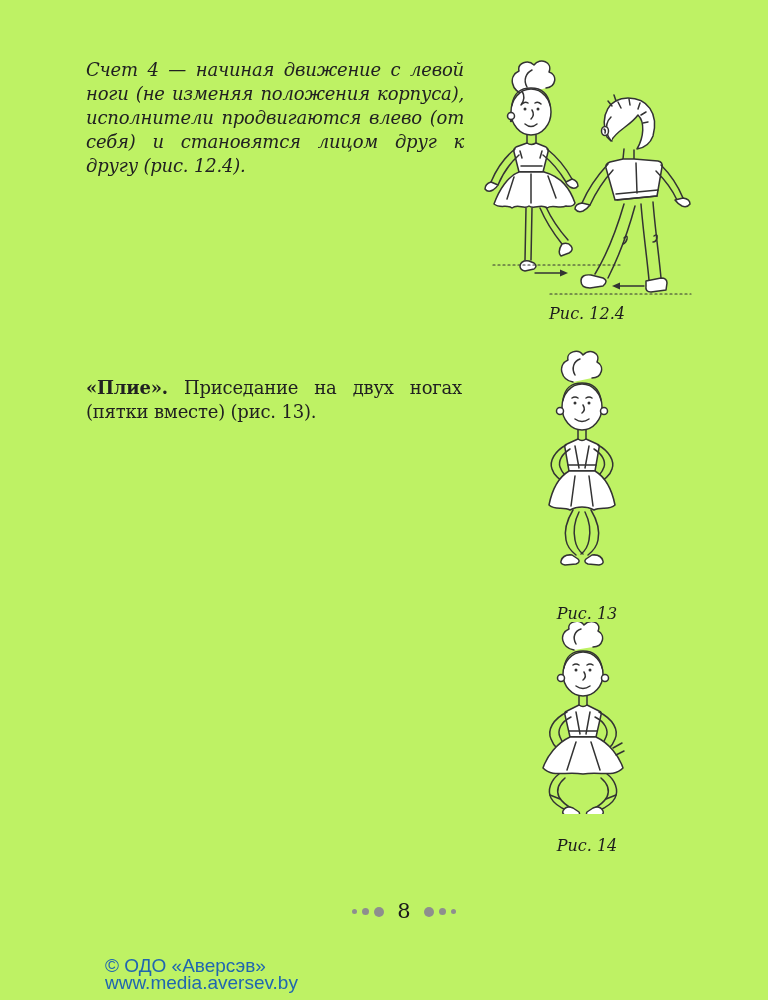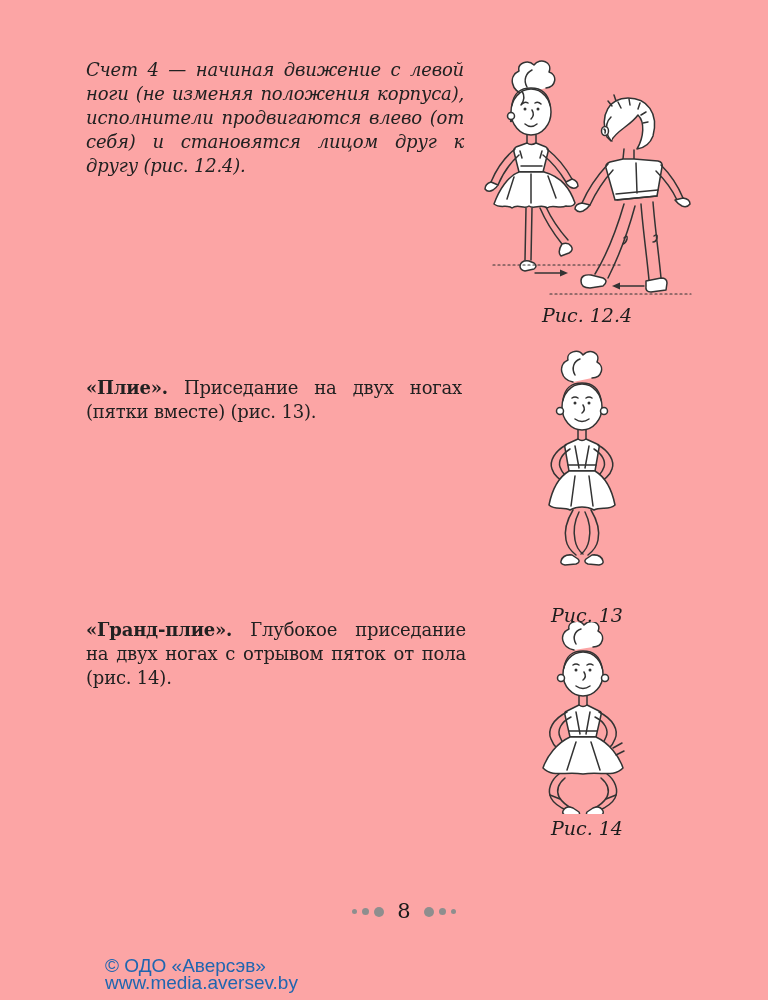"Счет 4 — начиная движение" .page { background: #fca5a5 -> #bef264 }
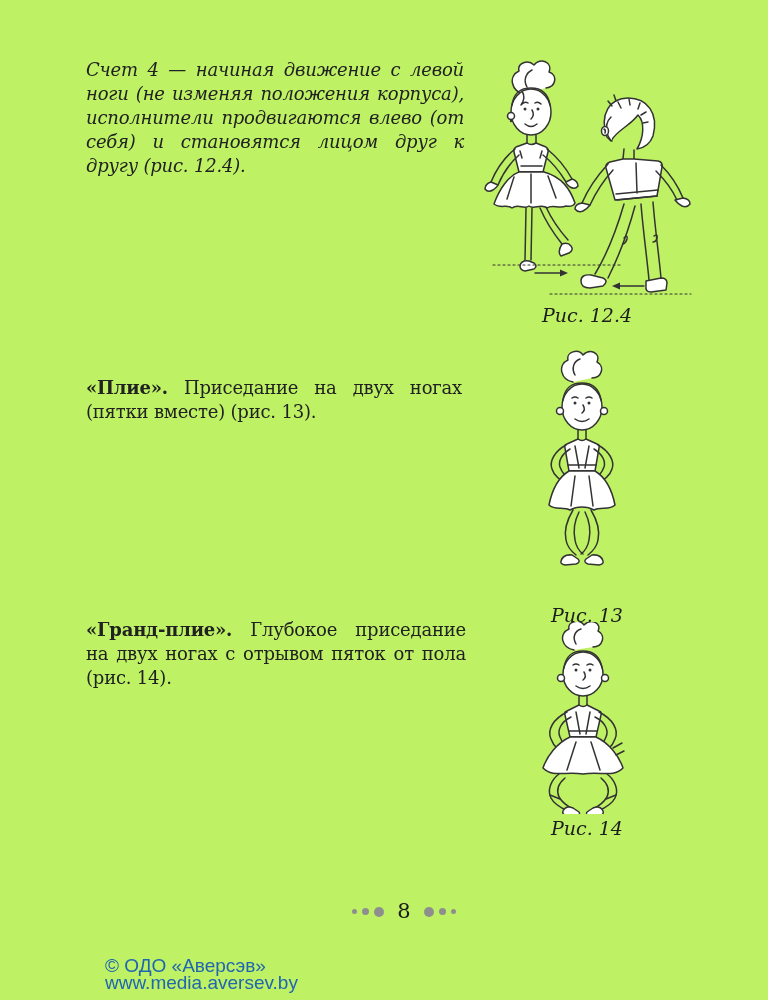"Рис. 12.4" .fig-caption { font-size: 19px -> 16px }
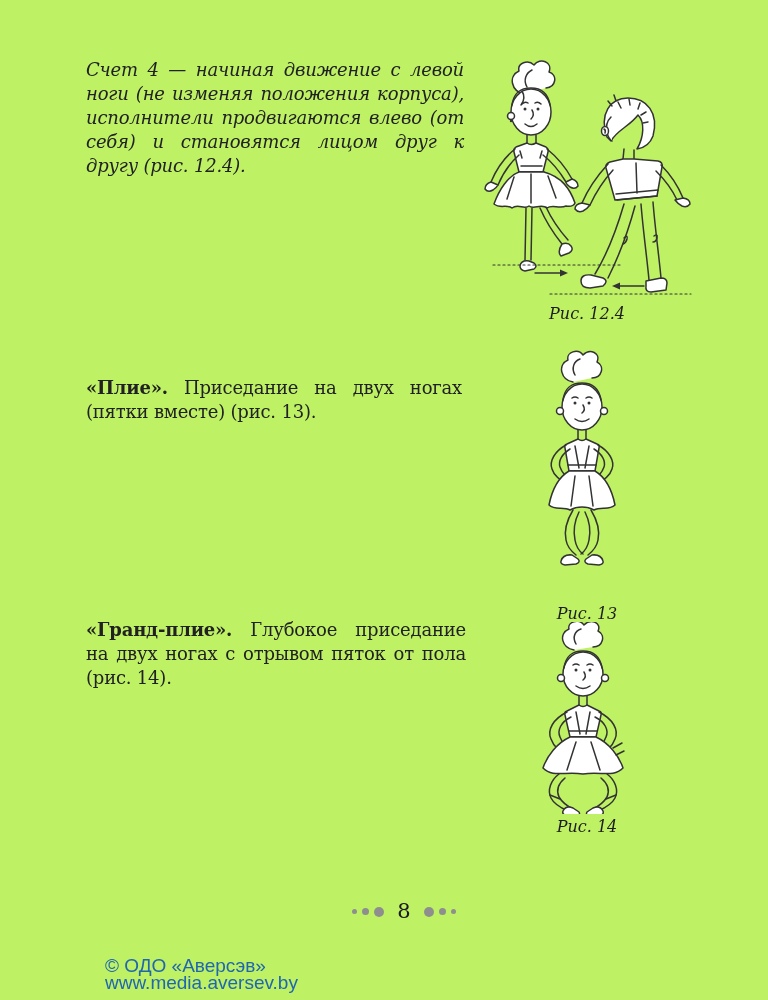"«Гранд-плие». Глубокое приседание на" div.para { html: <div> <span>«Гранд-плие».</span><span> Глубокое приседание на двух ногах с отрывом пяток от пола (рис. 14).</span> </div> -> none }
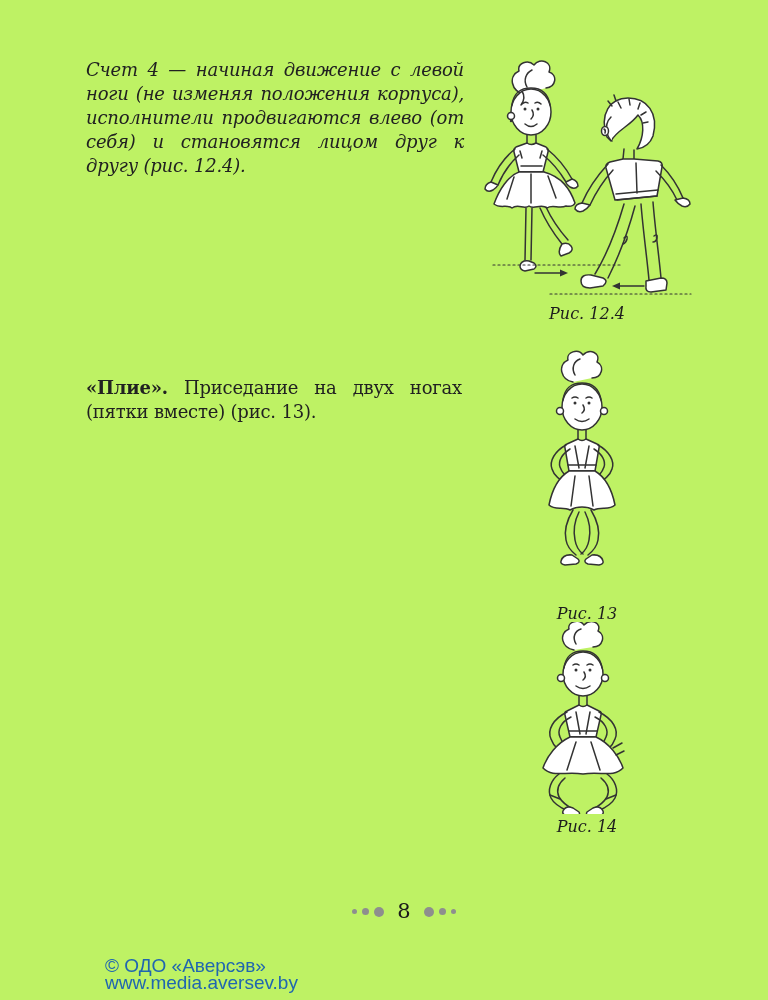"Рис. 14" div.fig-caption { top: 817px -> 836px }
